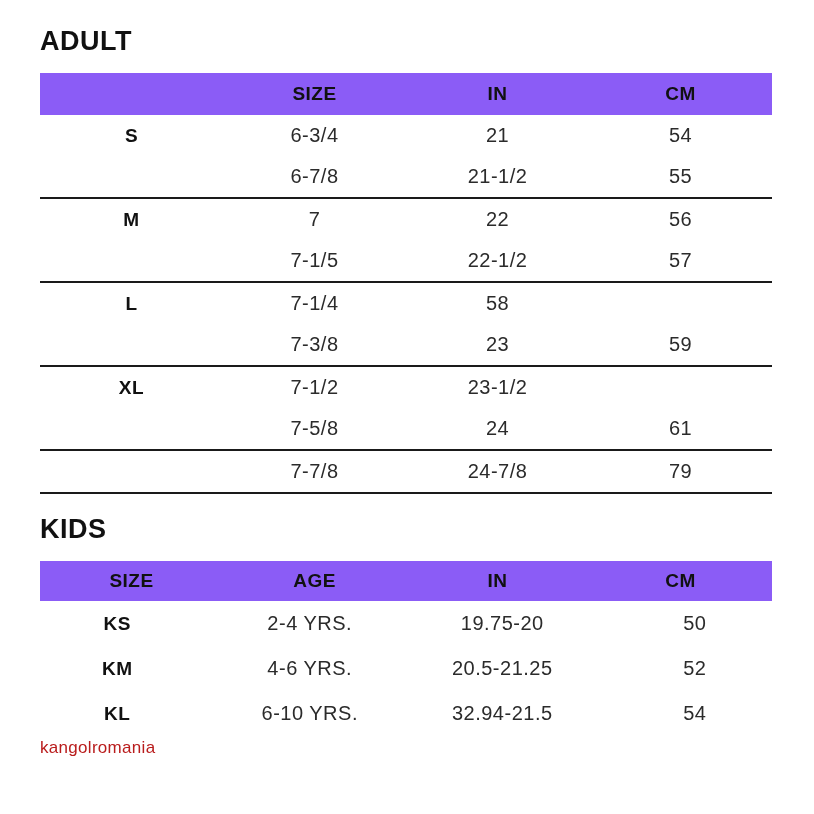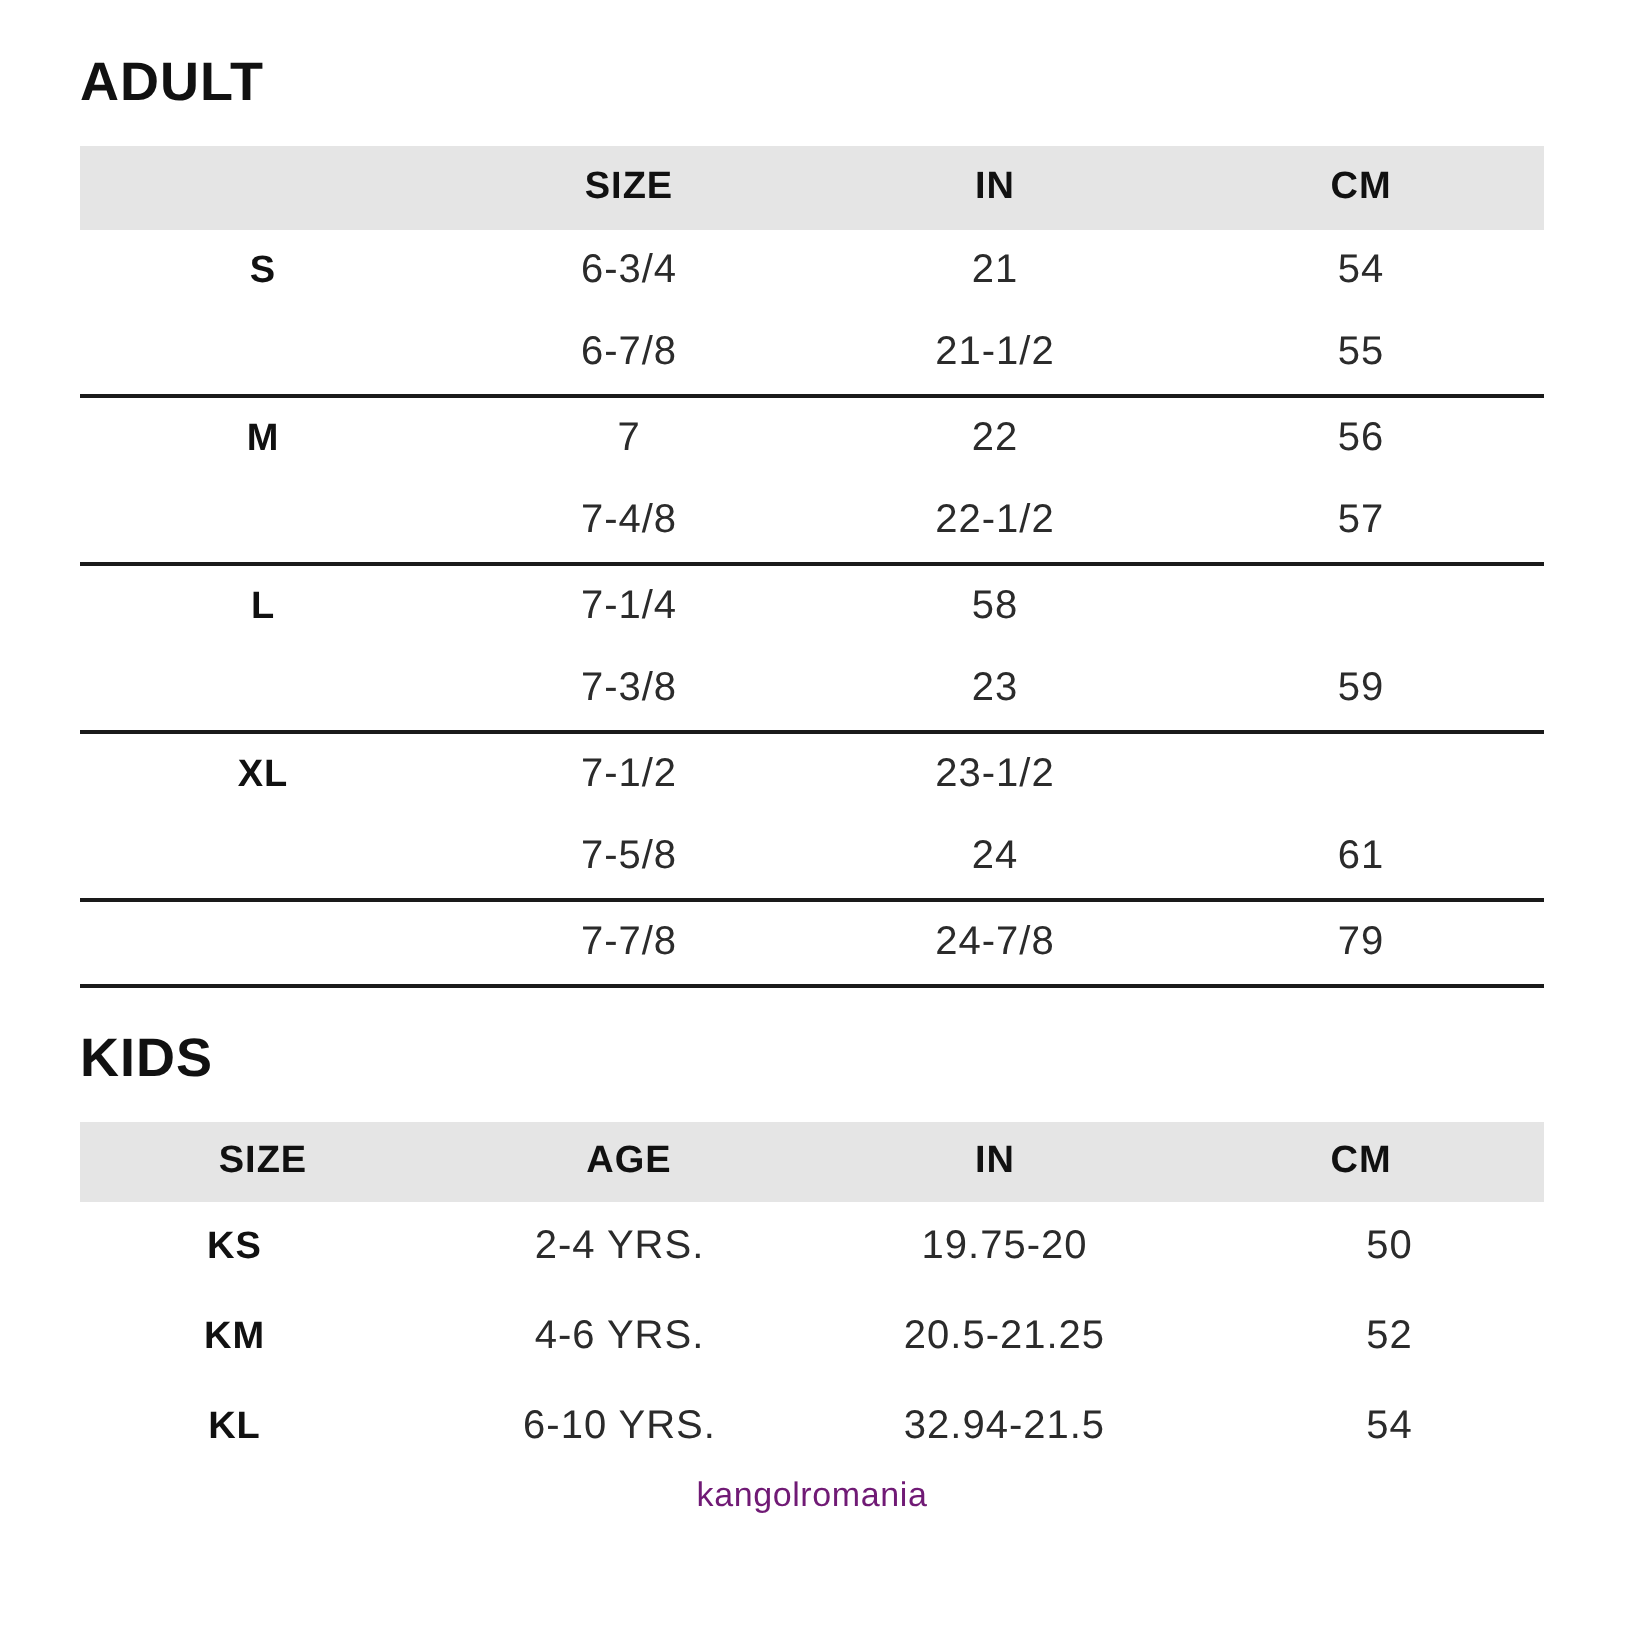"SIZE" .head-band { background: #e5e5e5 -> #8b5cf6 }
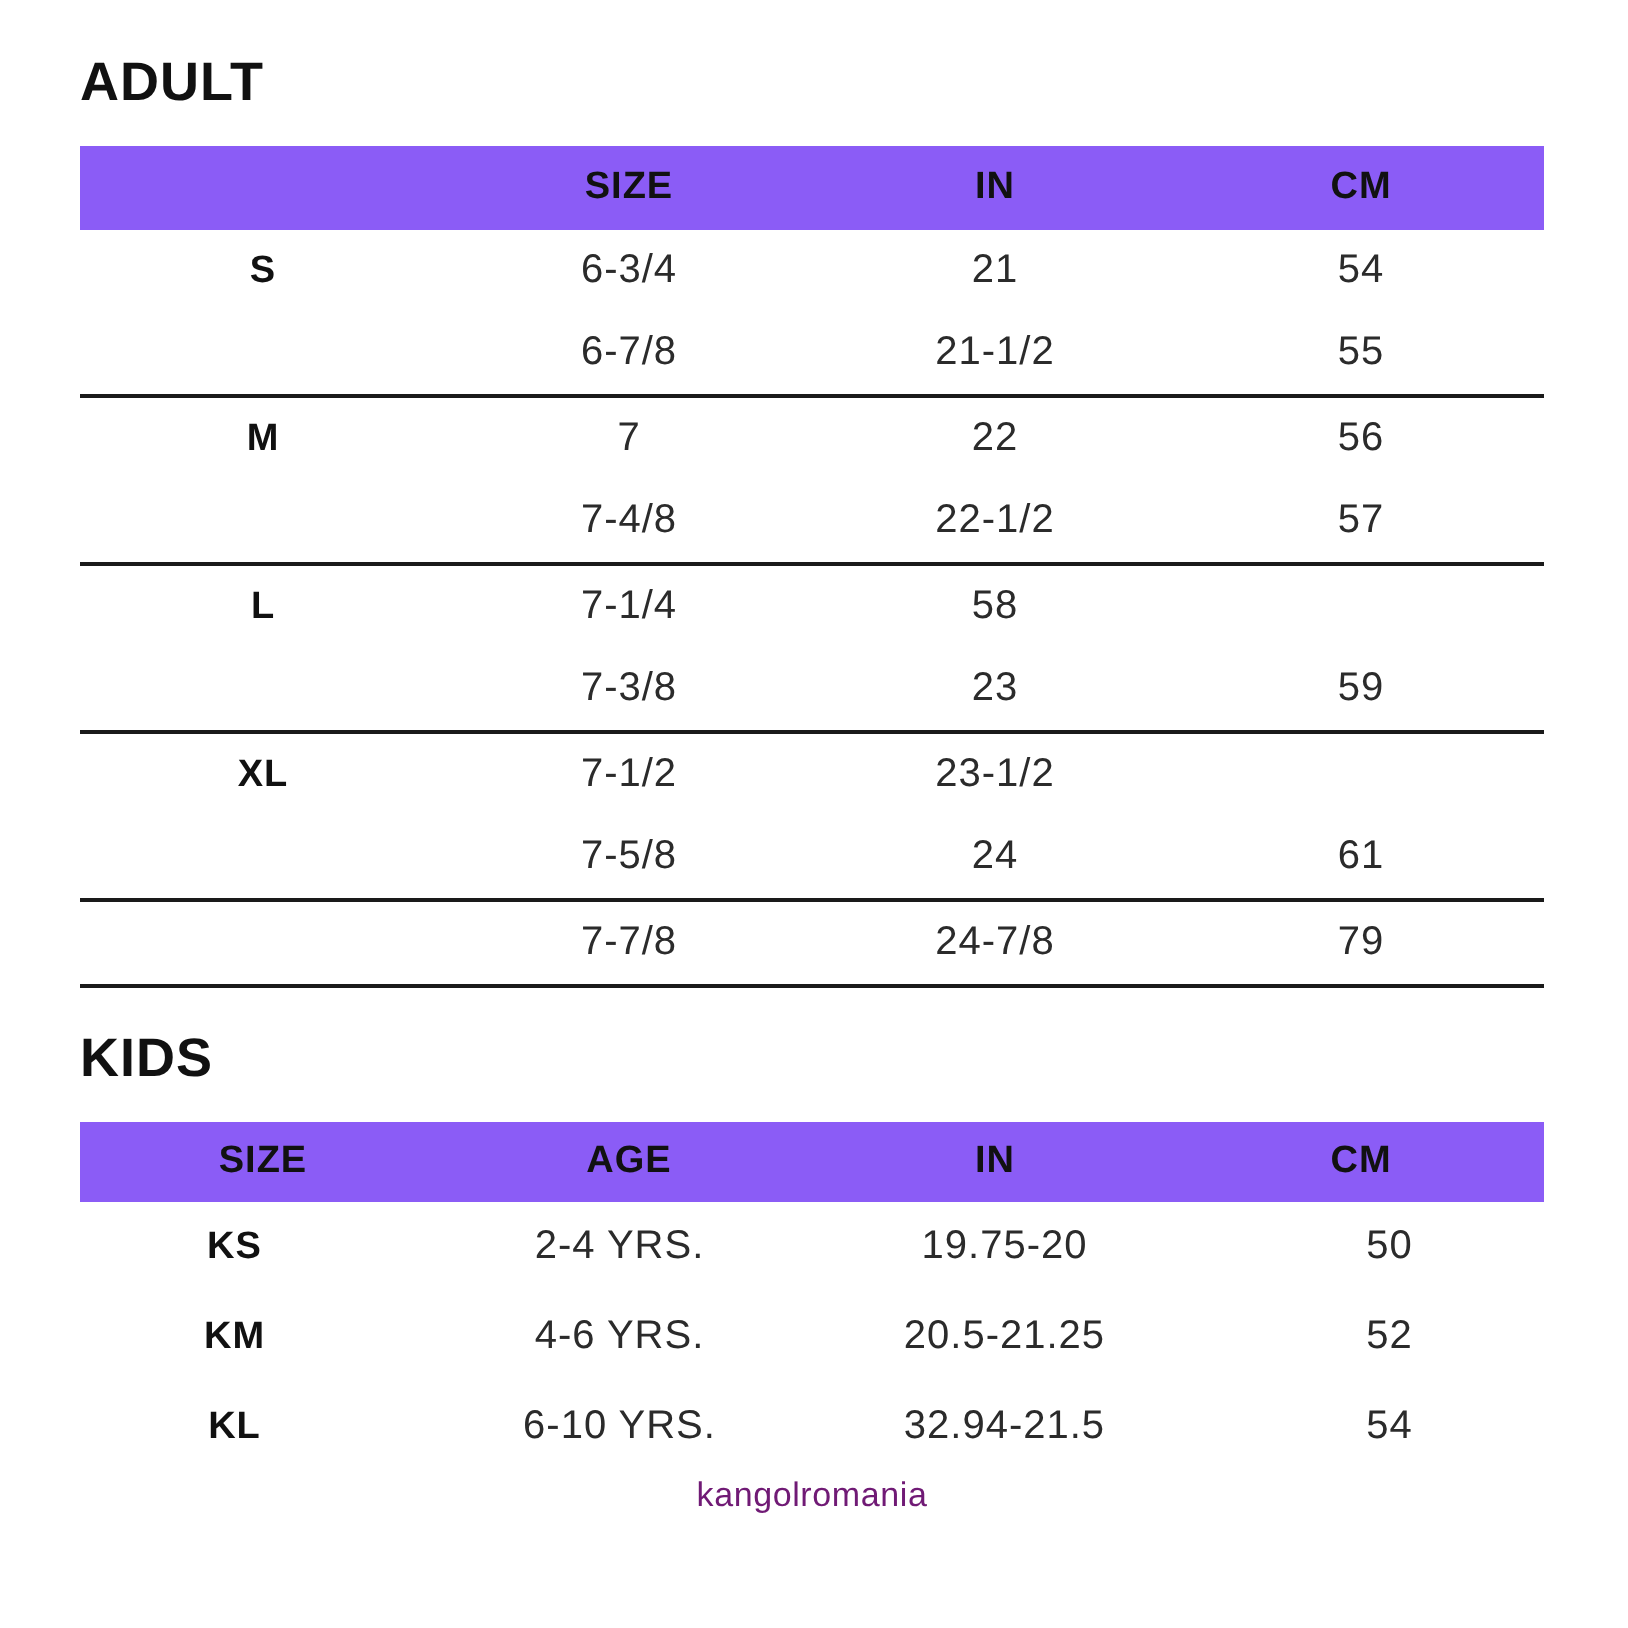"7-4/8" div { text: 7-4/8 -> 7-1/5 }
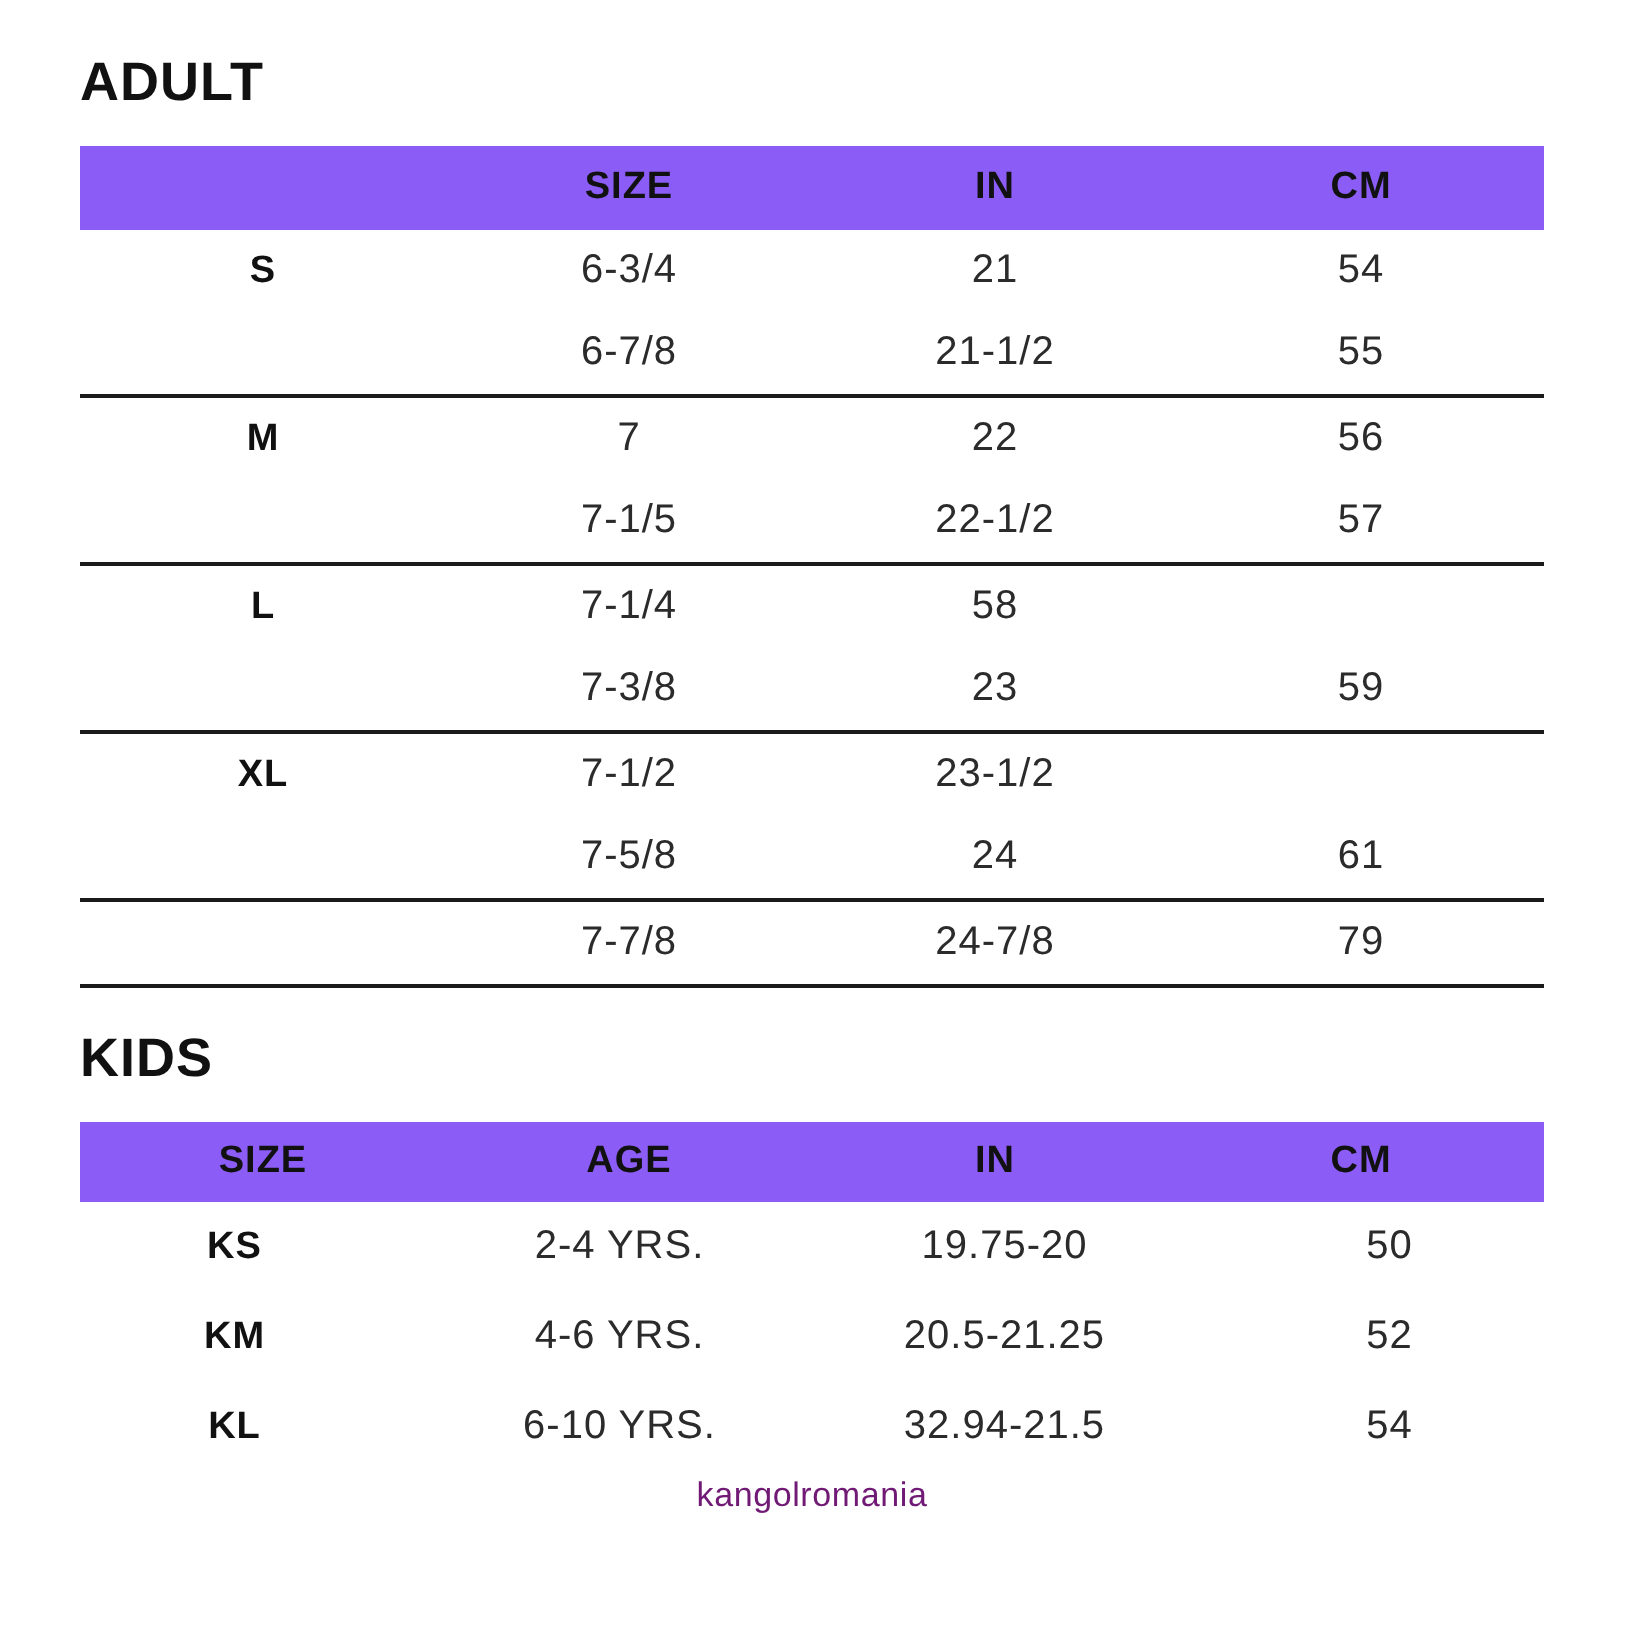"kangolromania" .footer { color: #701a75 -> #b91c1c; text-align: center -> none }
